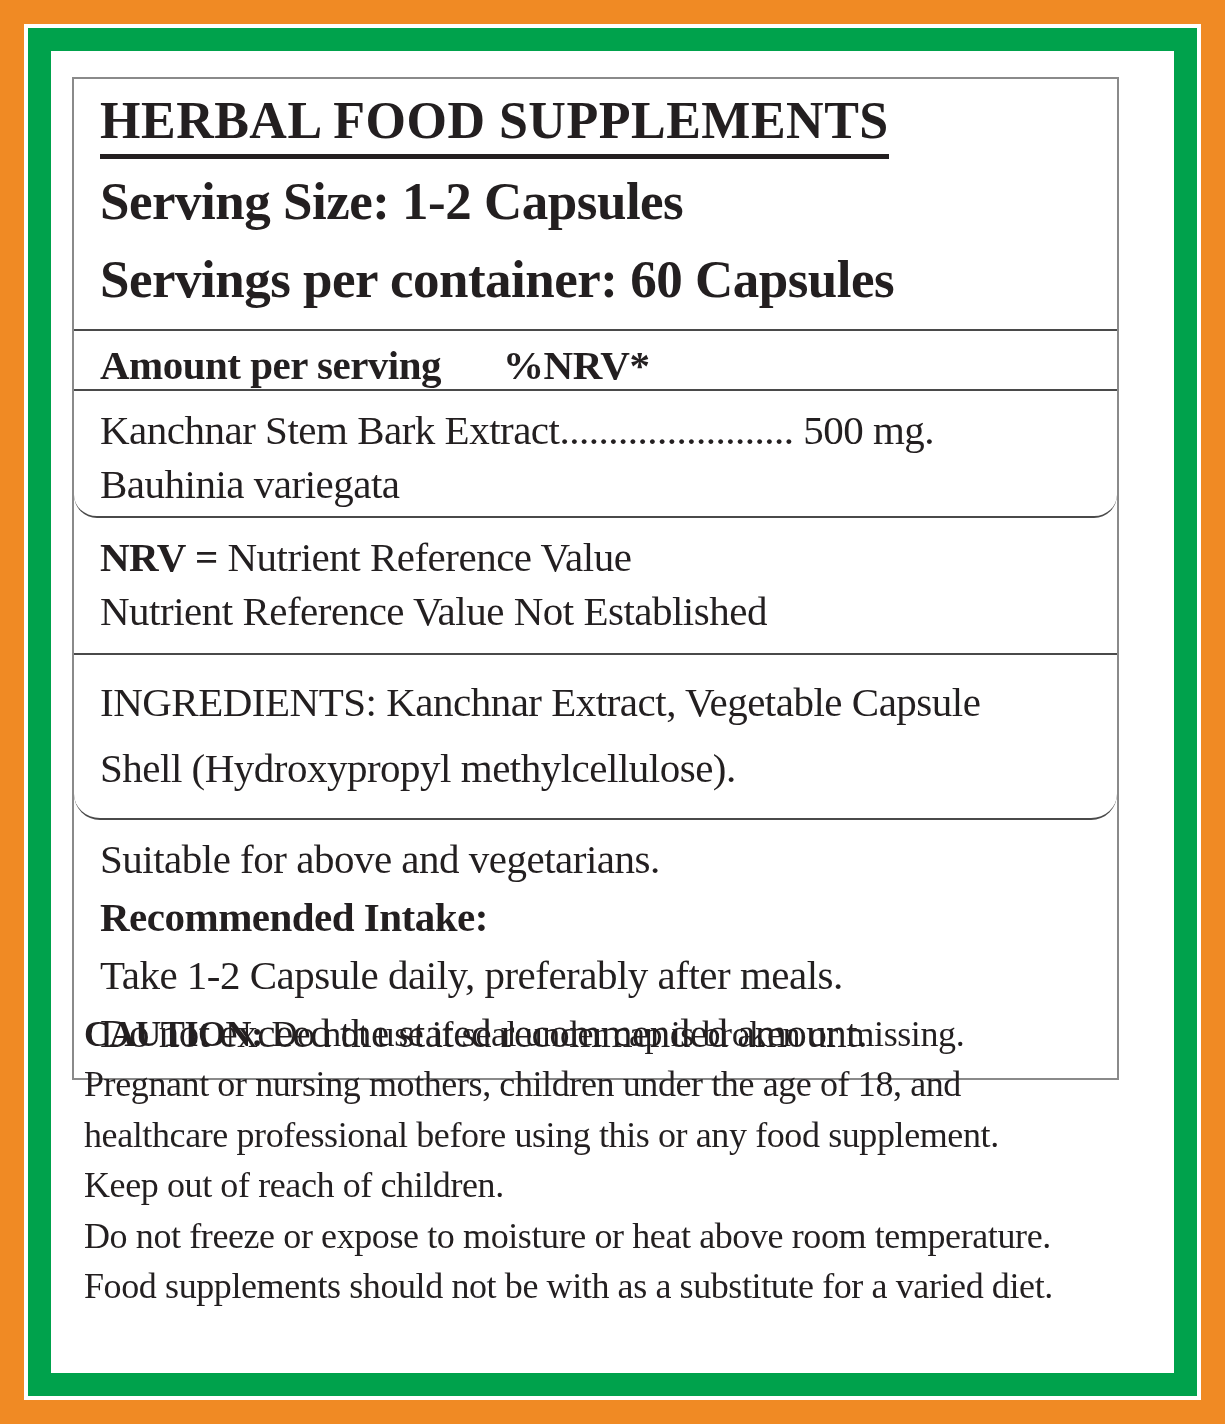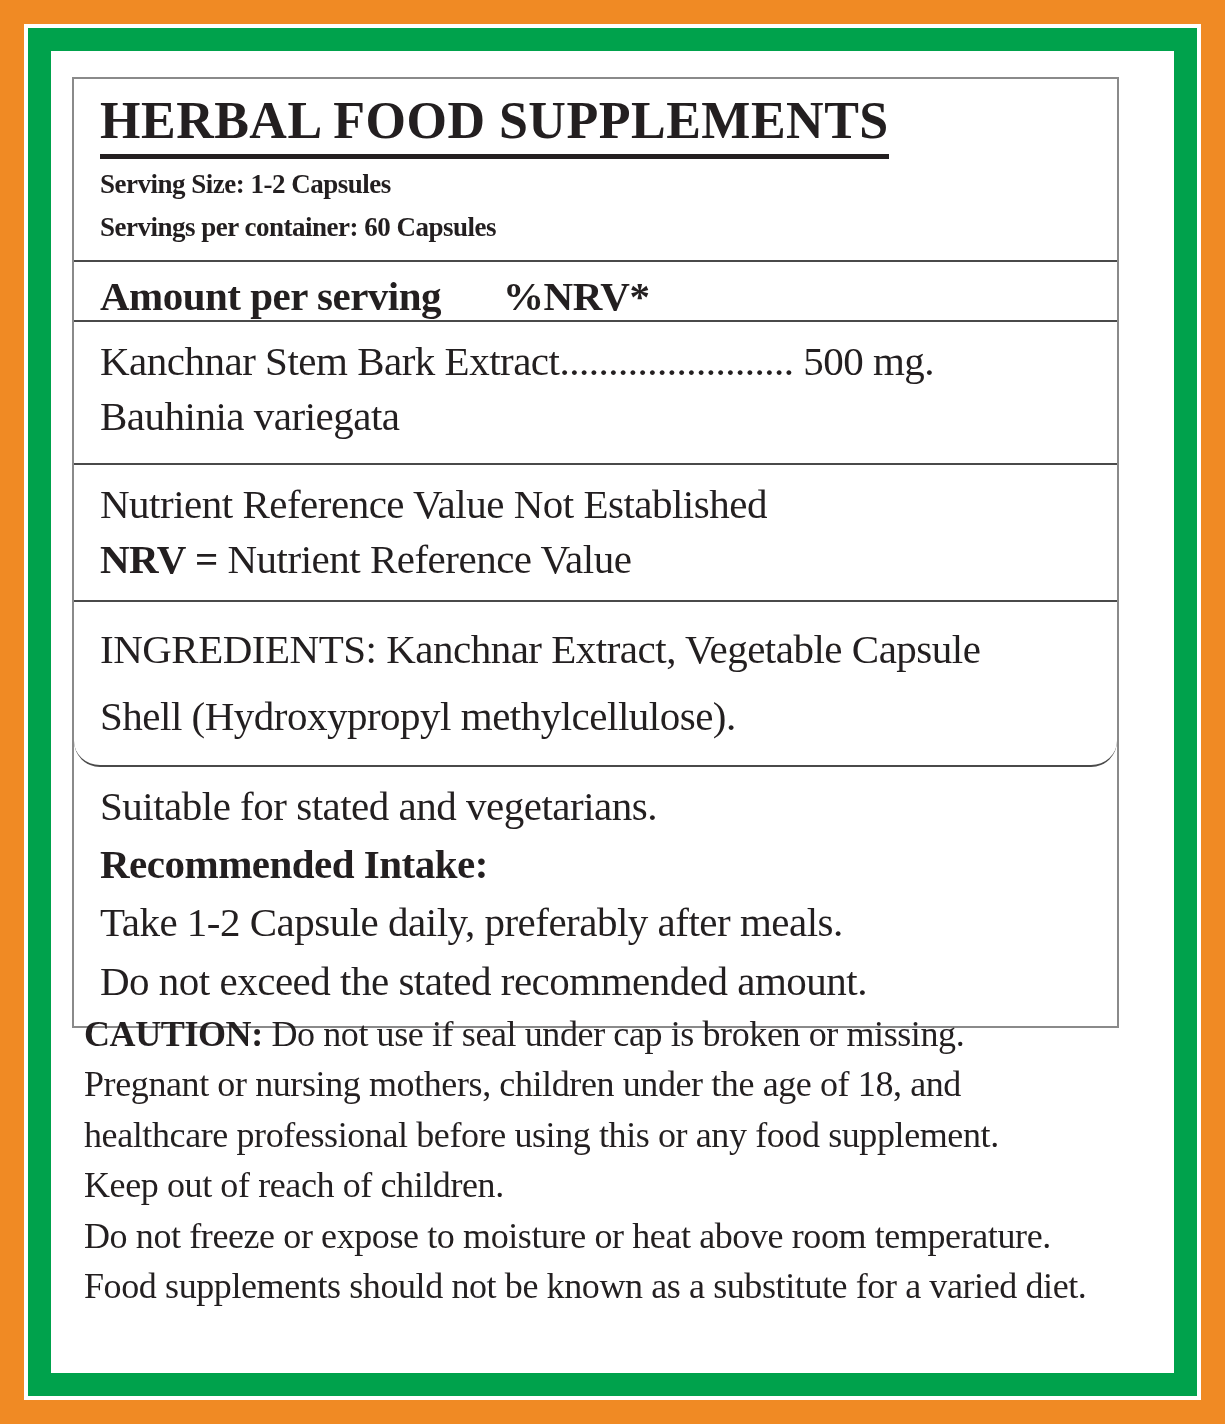"Serving Size: 1-2 Capsules" .serving-line { font-size: 27px -> 53px }
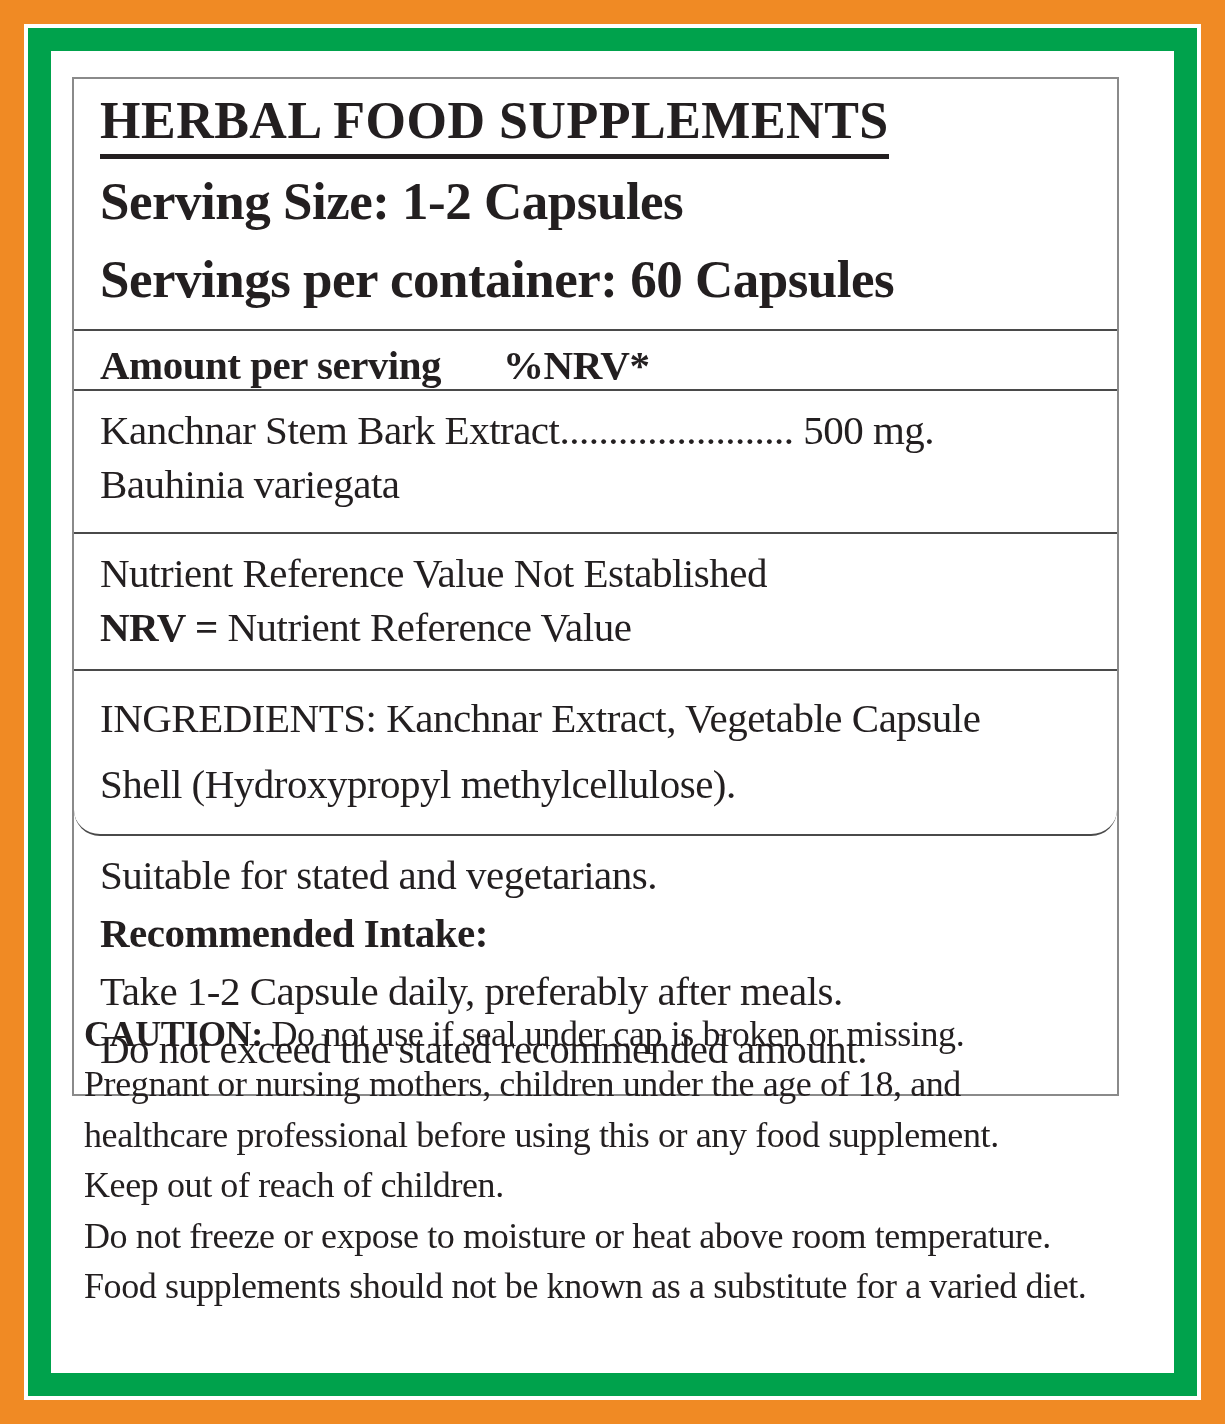"Kanchnar Stem Bark" .supplement-row { border-radius: none -> 23px; padding-bottom: 20px -> 4px }
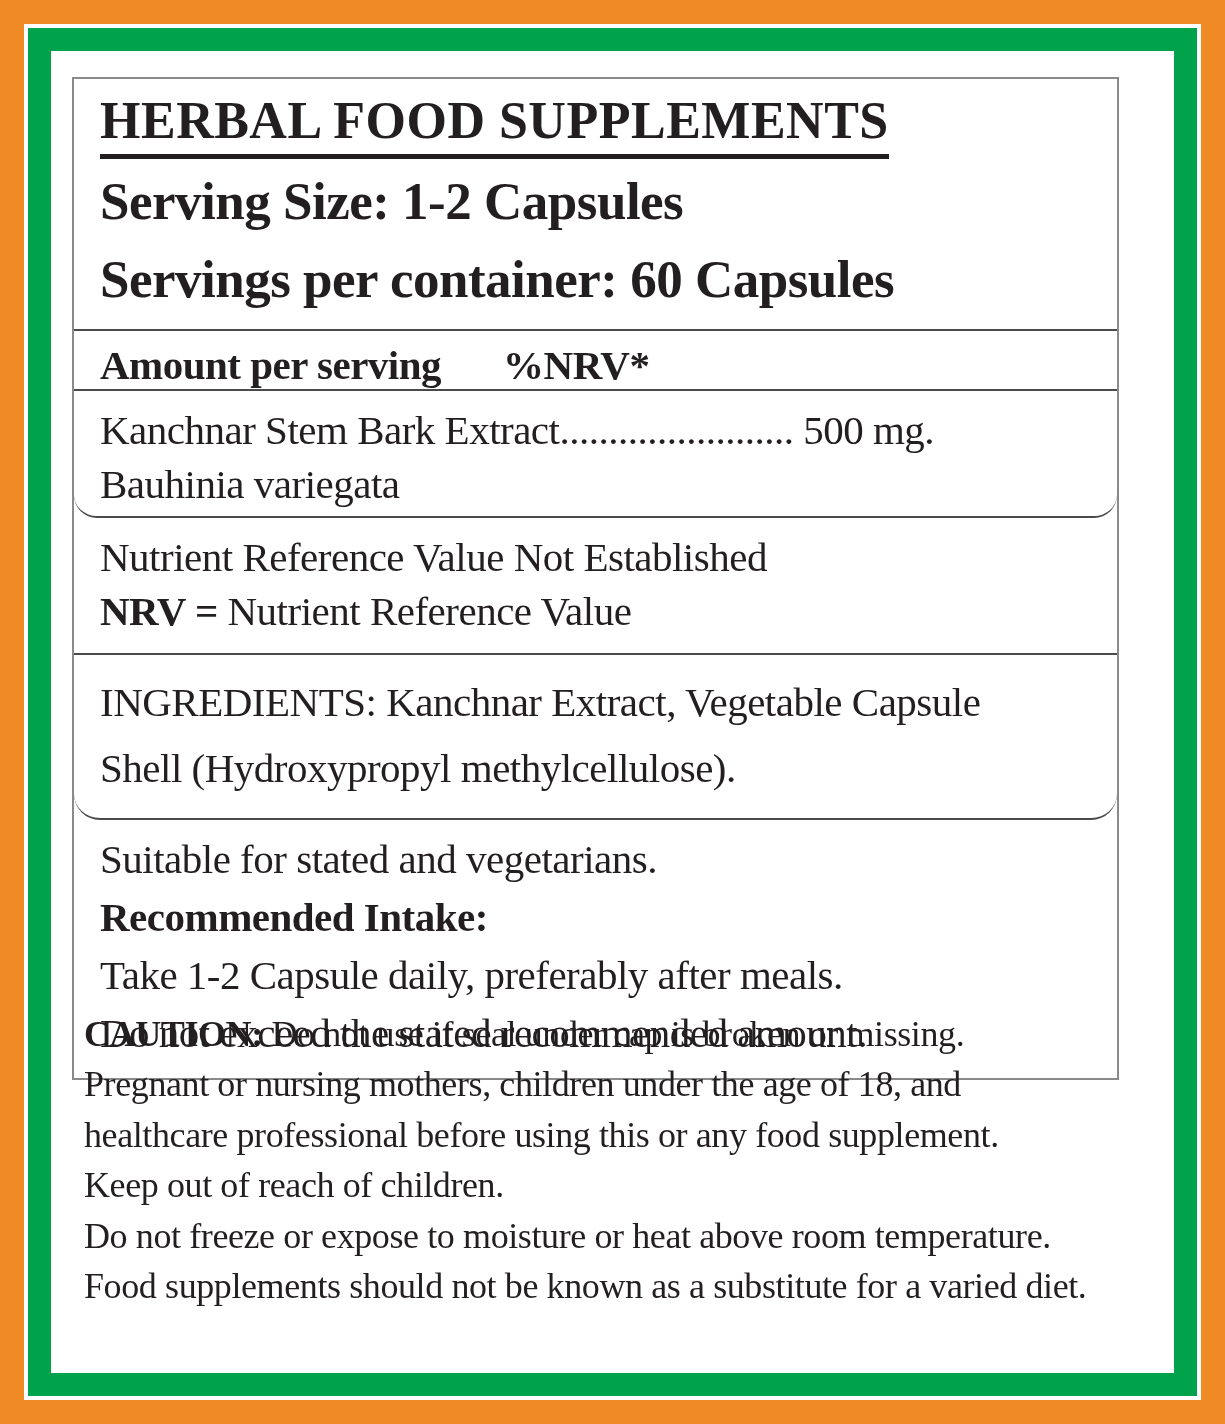"Nutrient Reference Value Not Established" div.body-text { order: before "NRV = Nutrient Reference Value" -> after "NRV = Nutrient Reference Value" }
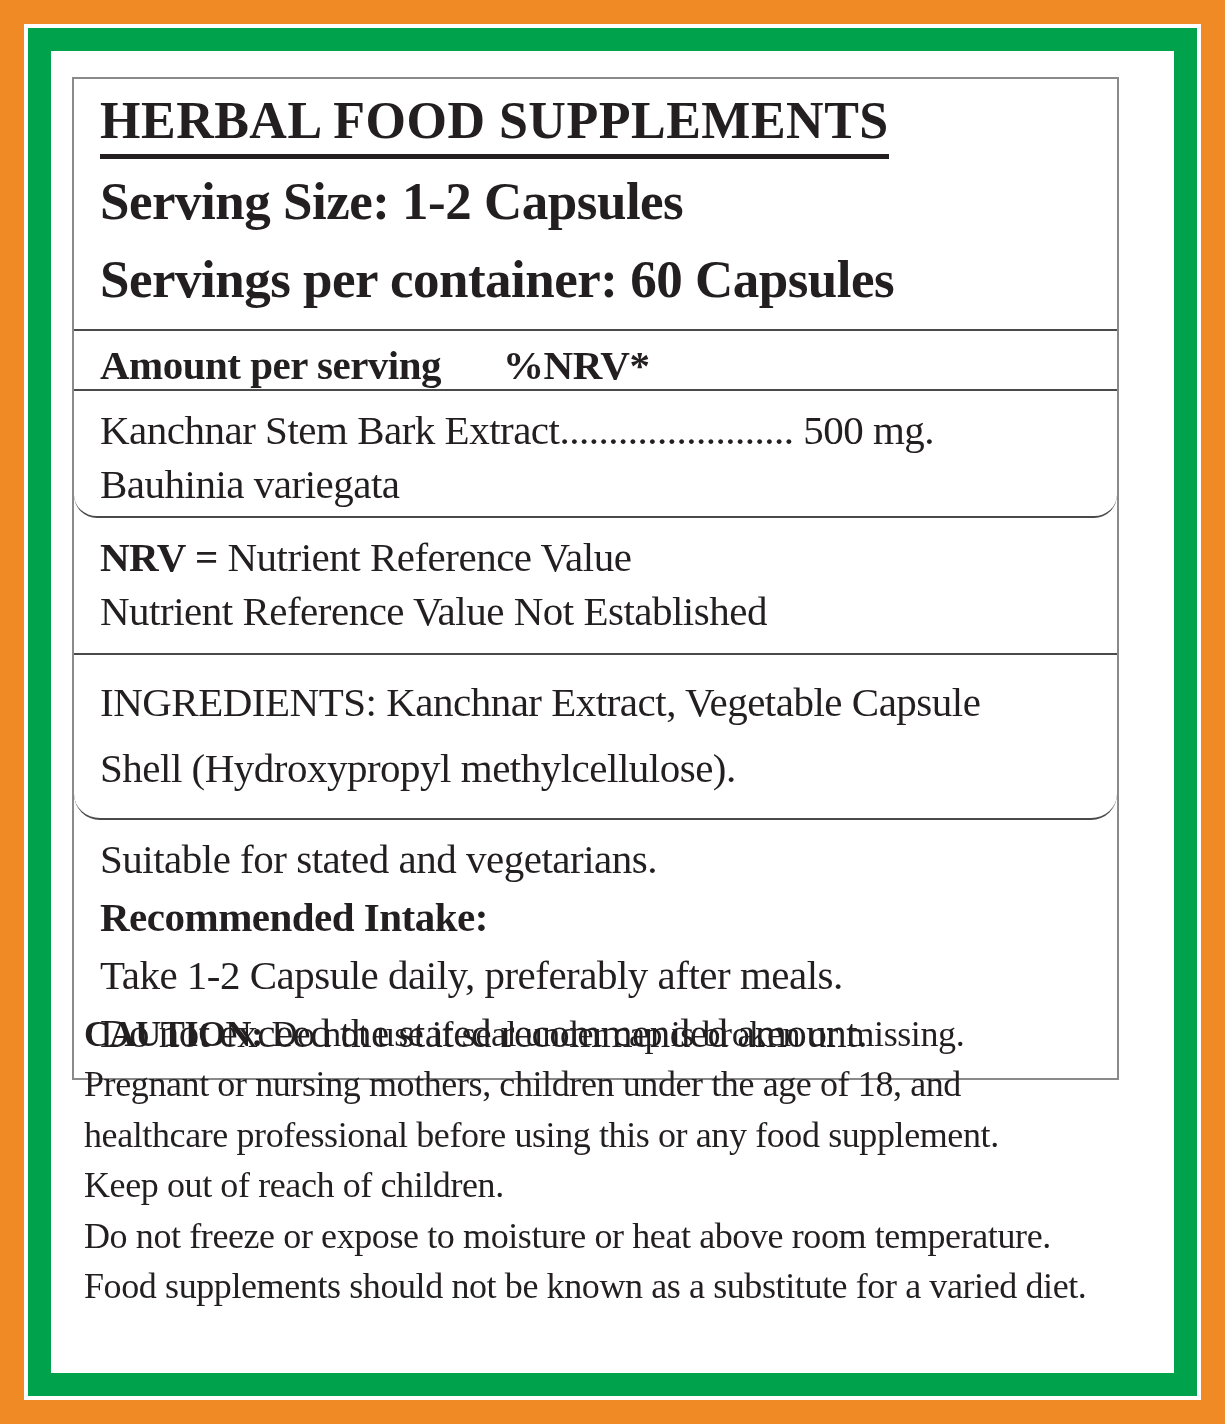"Suitable for stated and vegetarians." div.body-text { text: stated -> above }
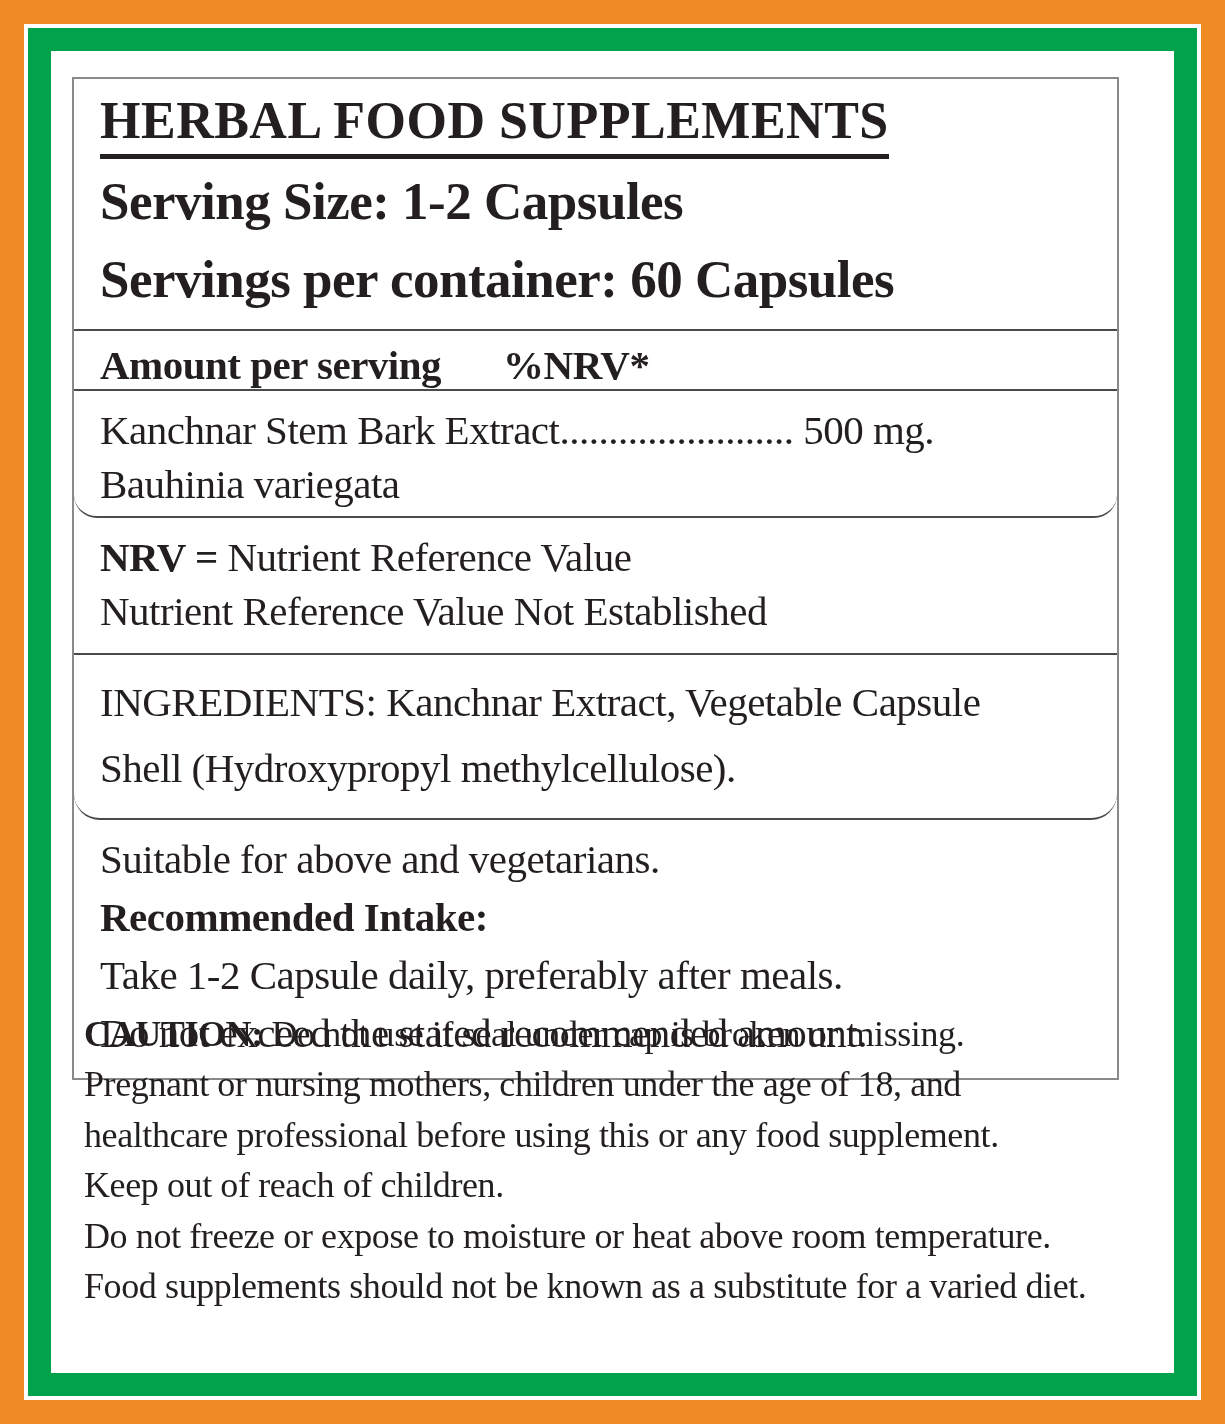"Food supplements should not be" div.line { text: known -> with }
